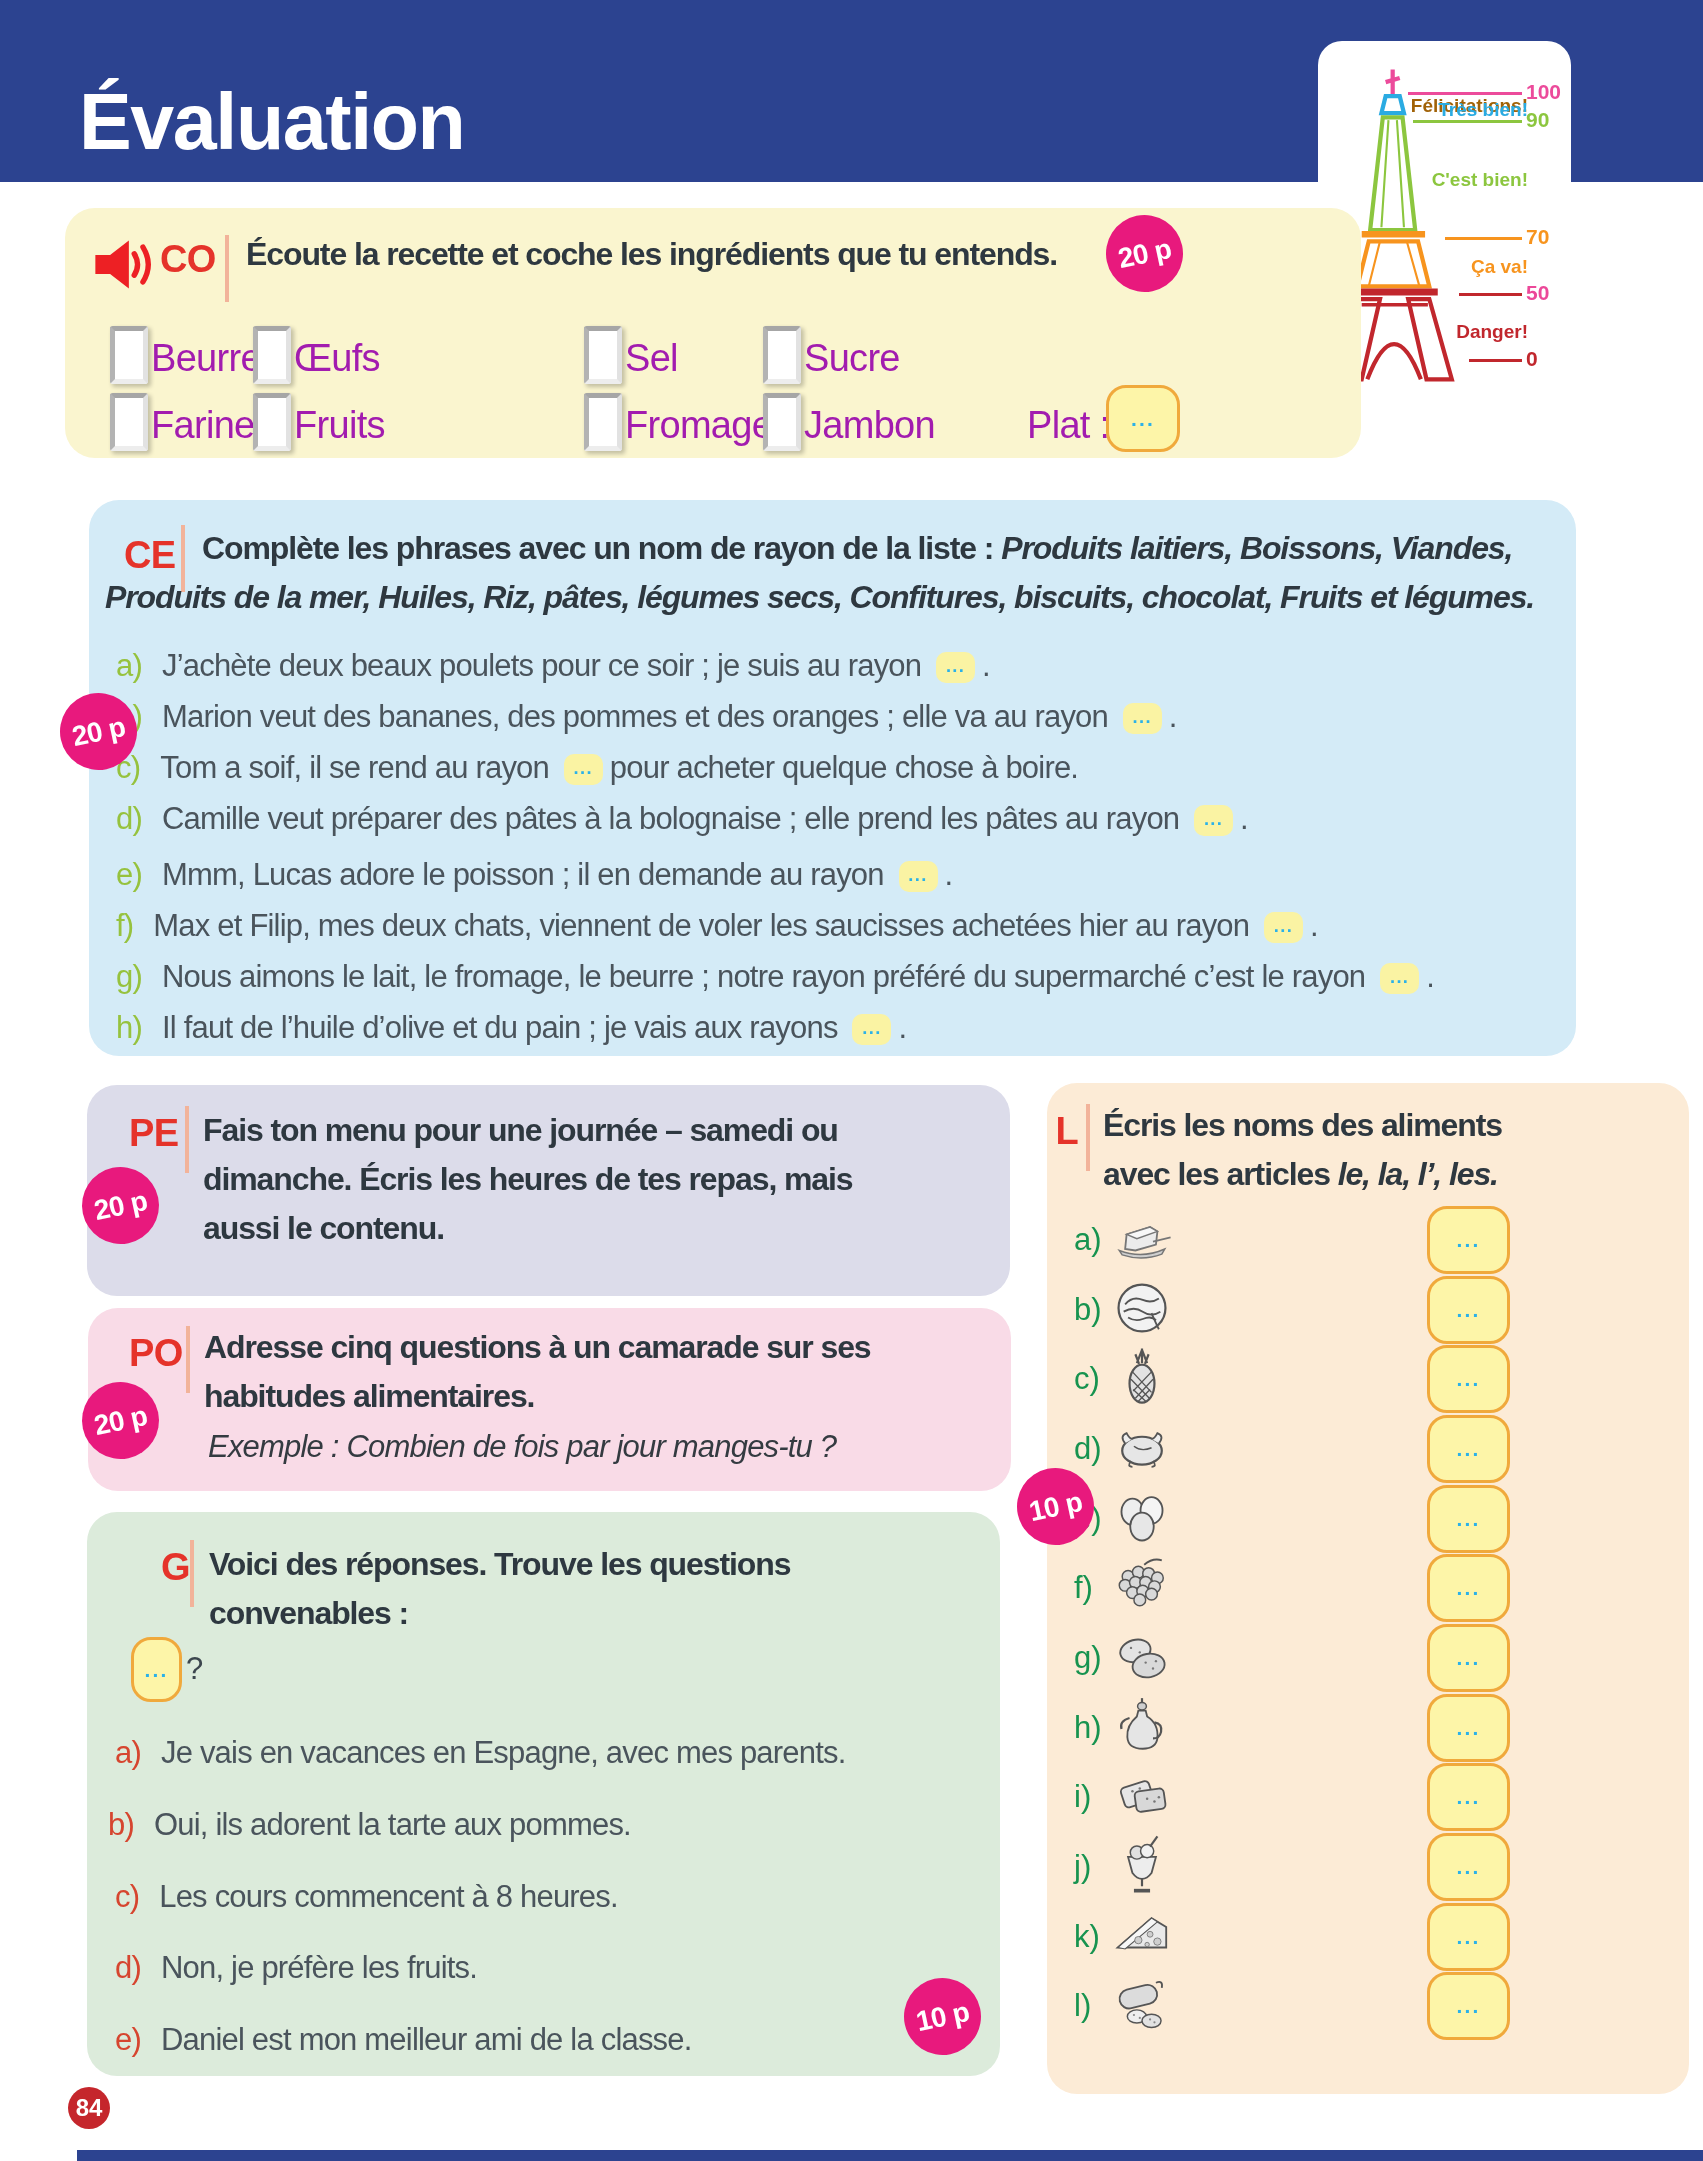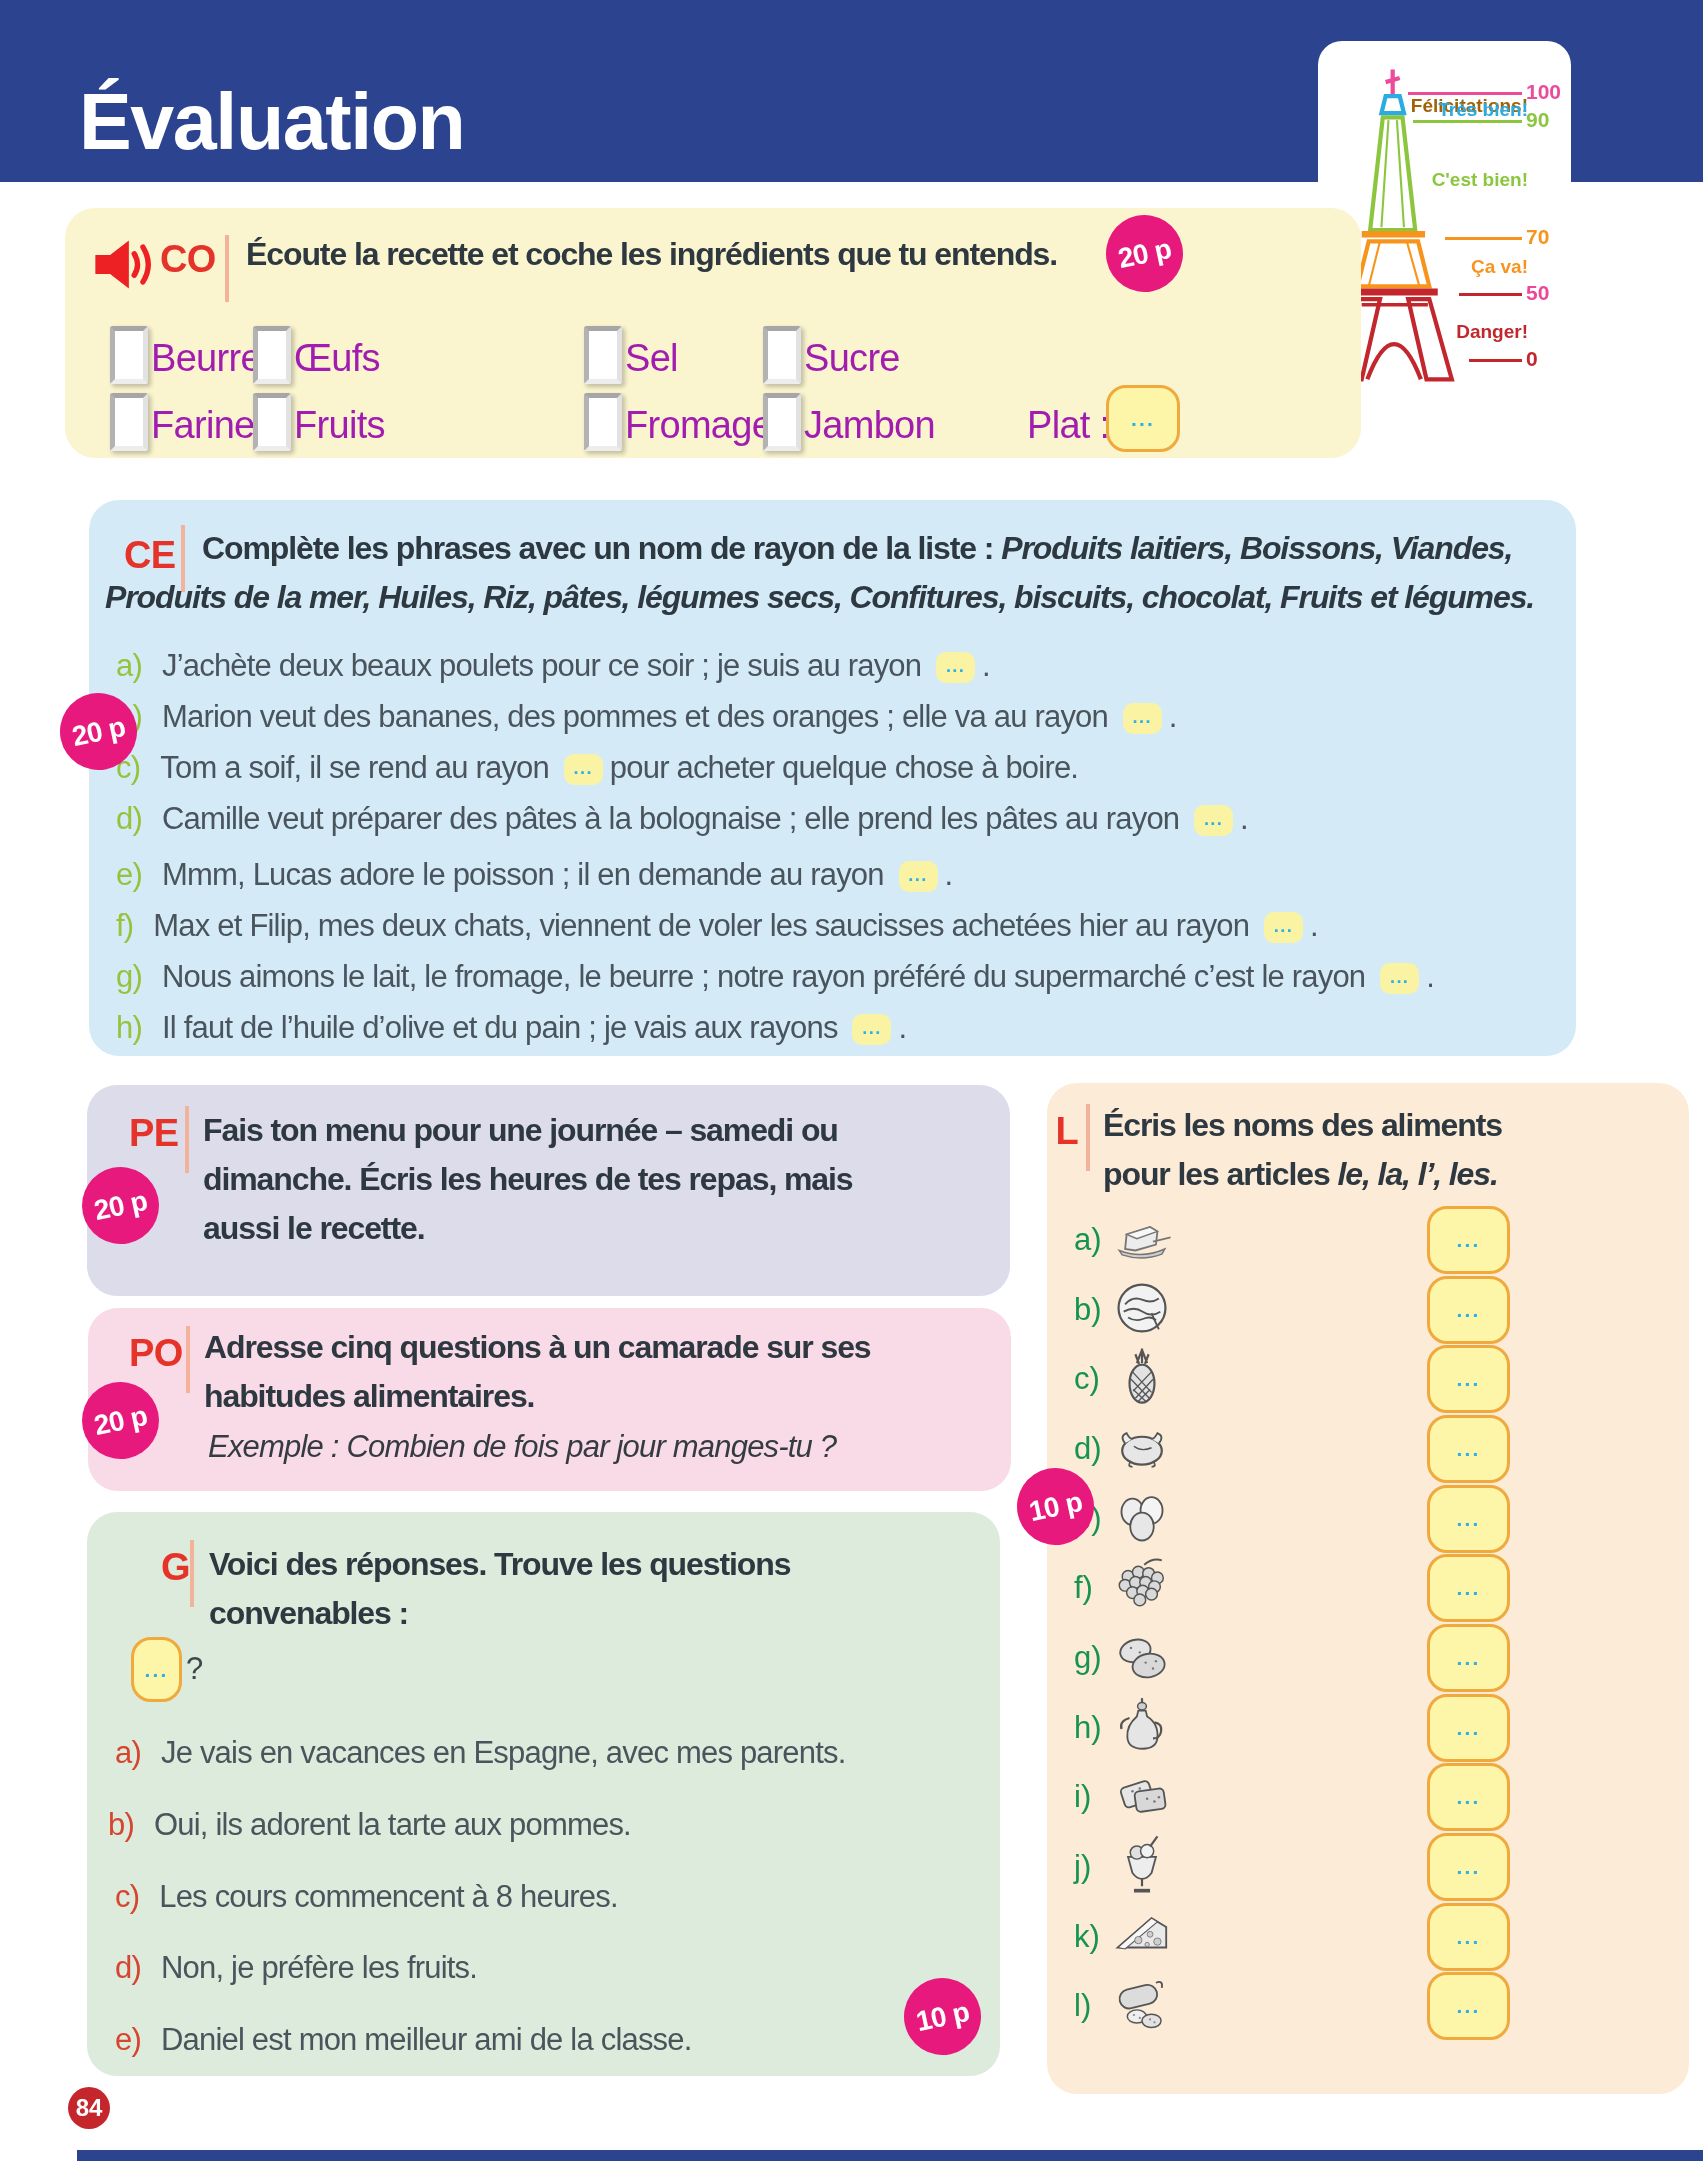"pour les articles" span { text: pour -> avec }
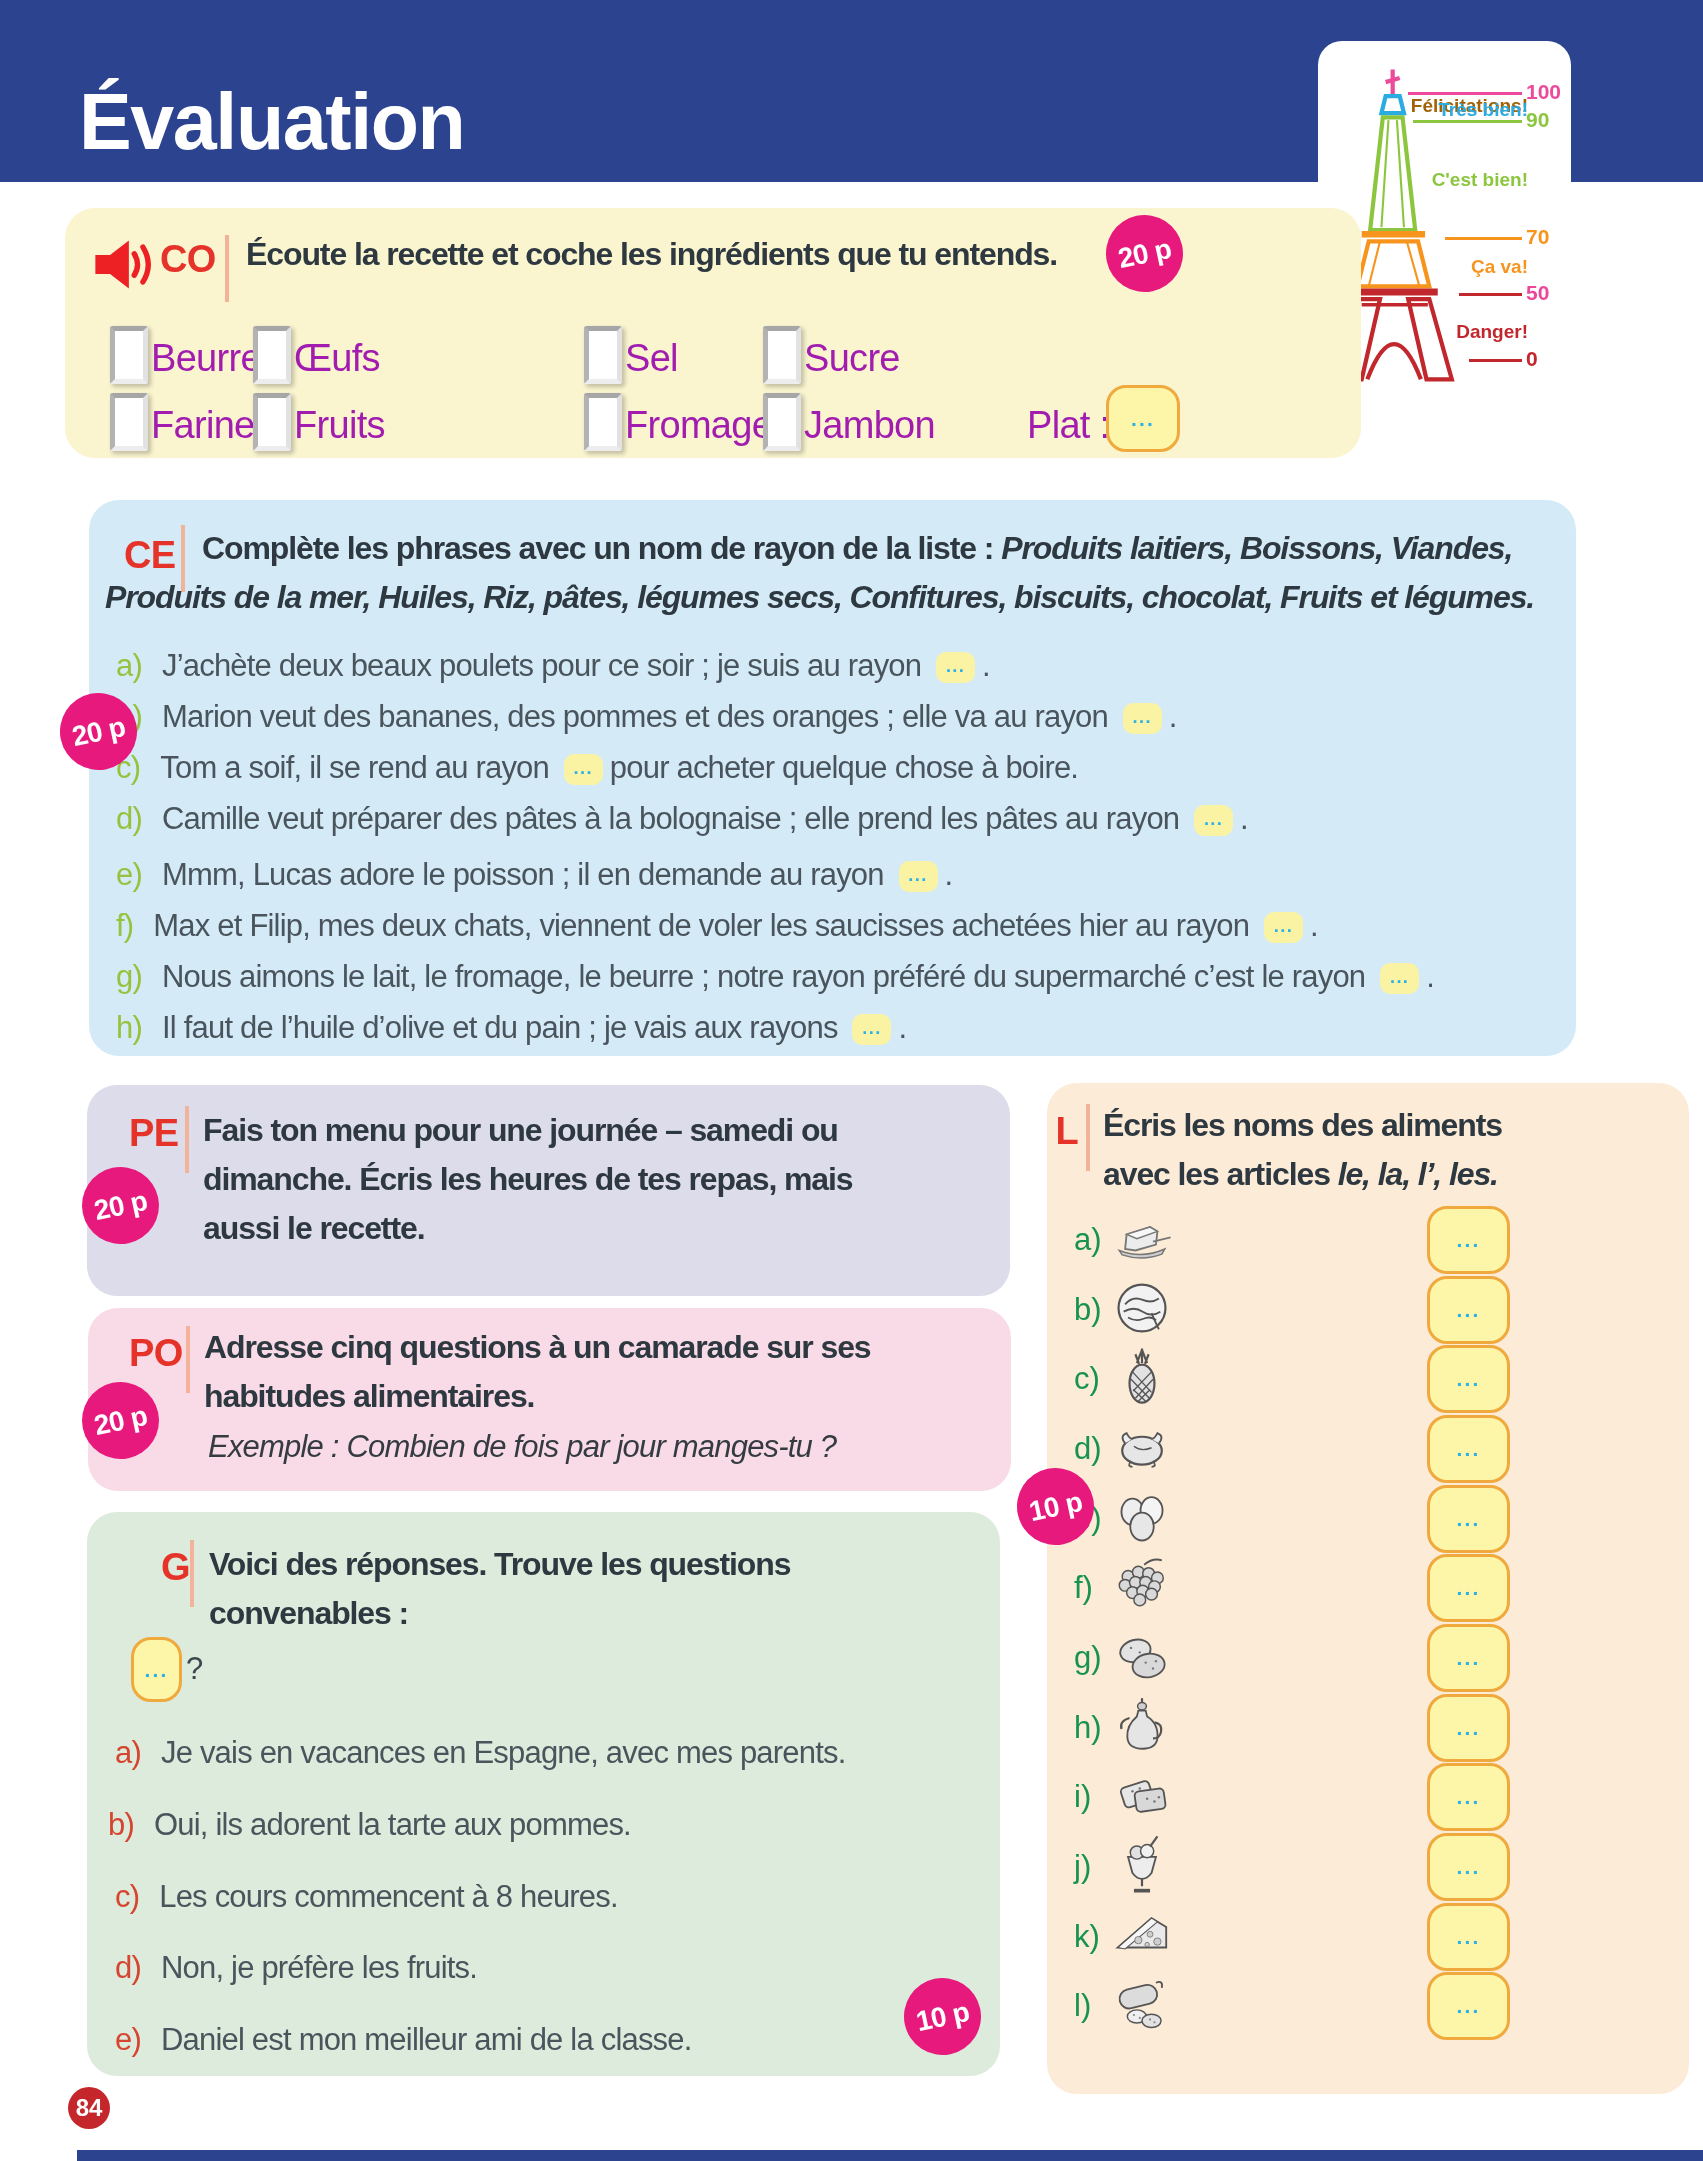"aussi le recette." div.instr { text: recette -> contenu }
